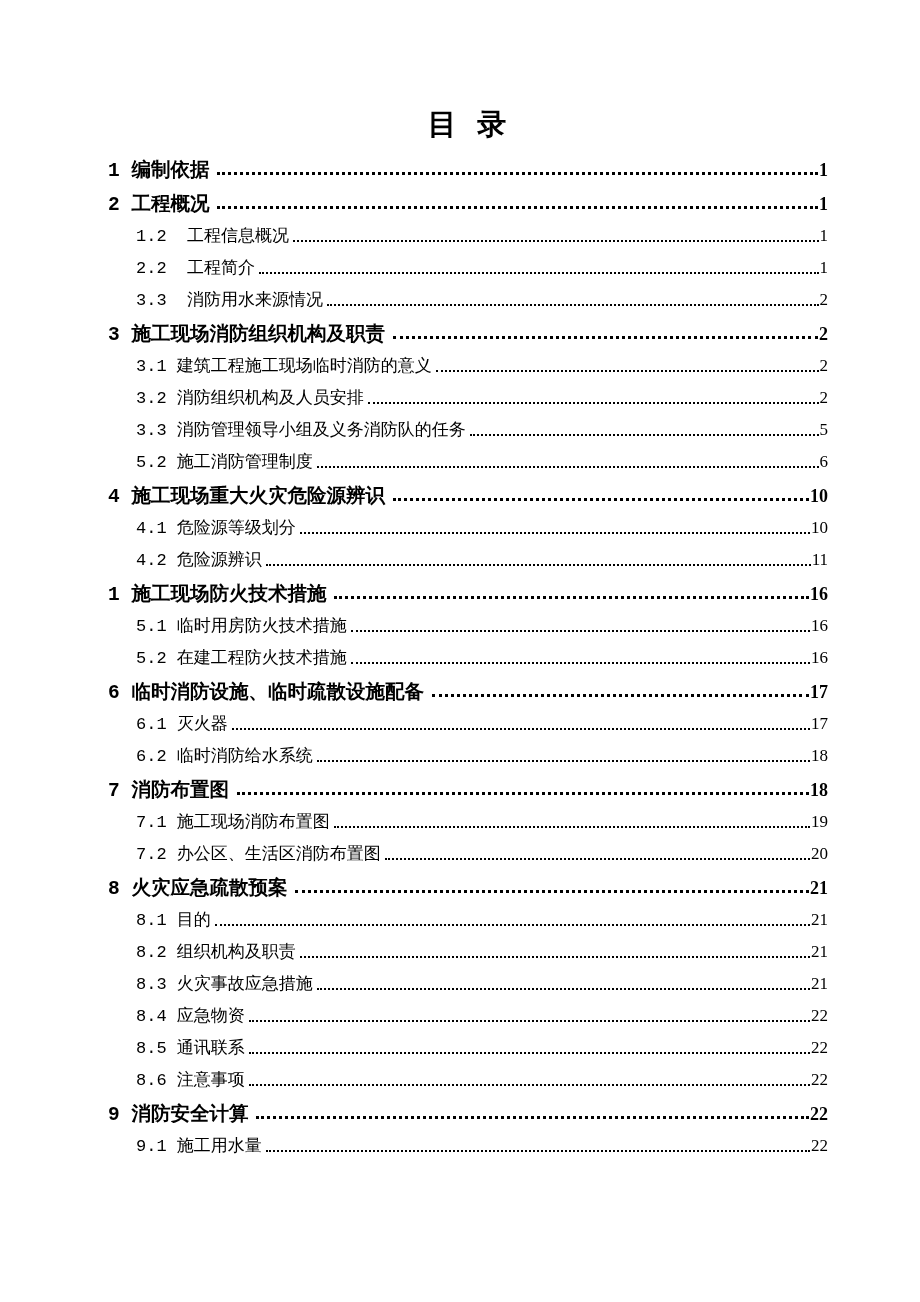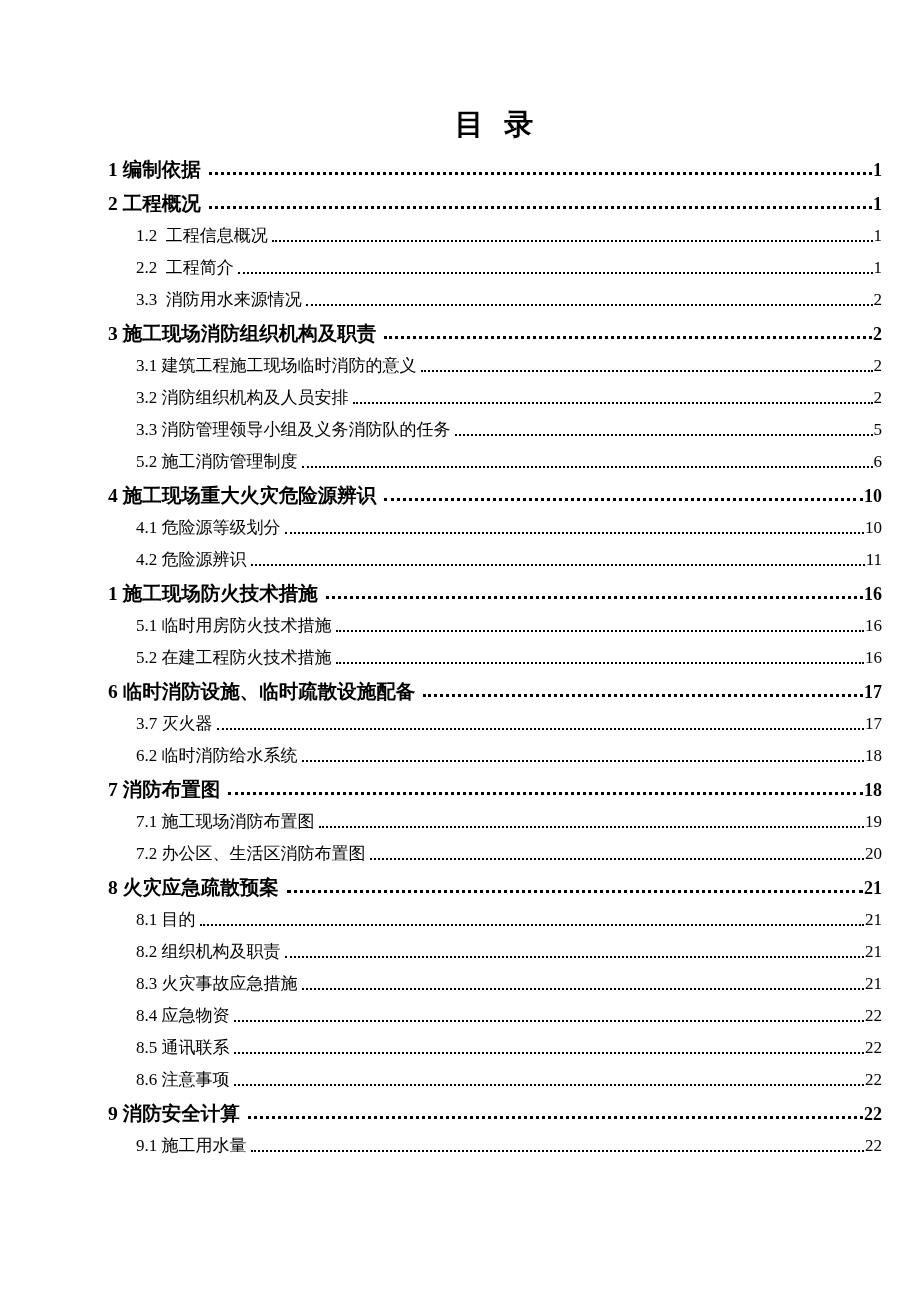"目 录" .page { padding: 106px 38px 0 108px -> 106px 92px 0 108px }
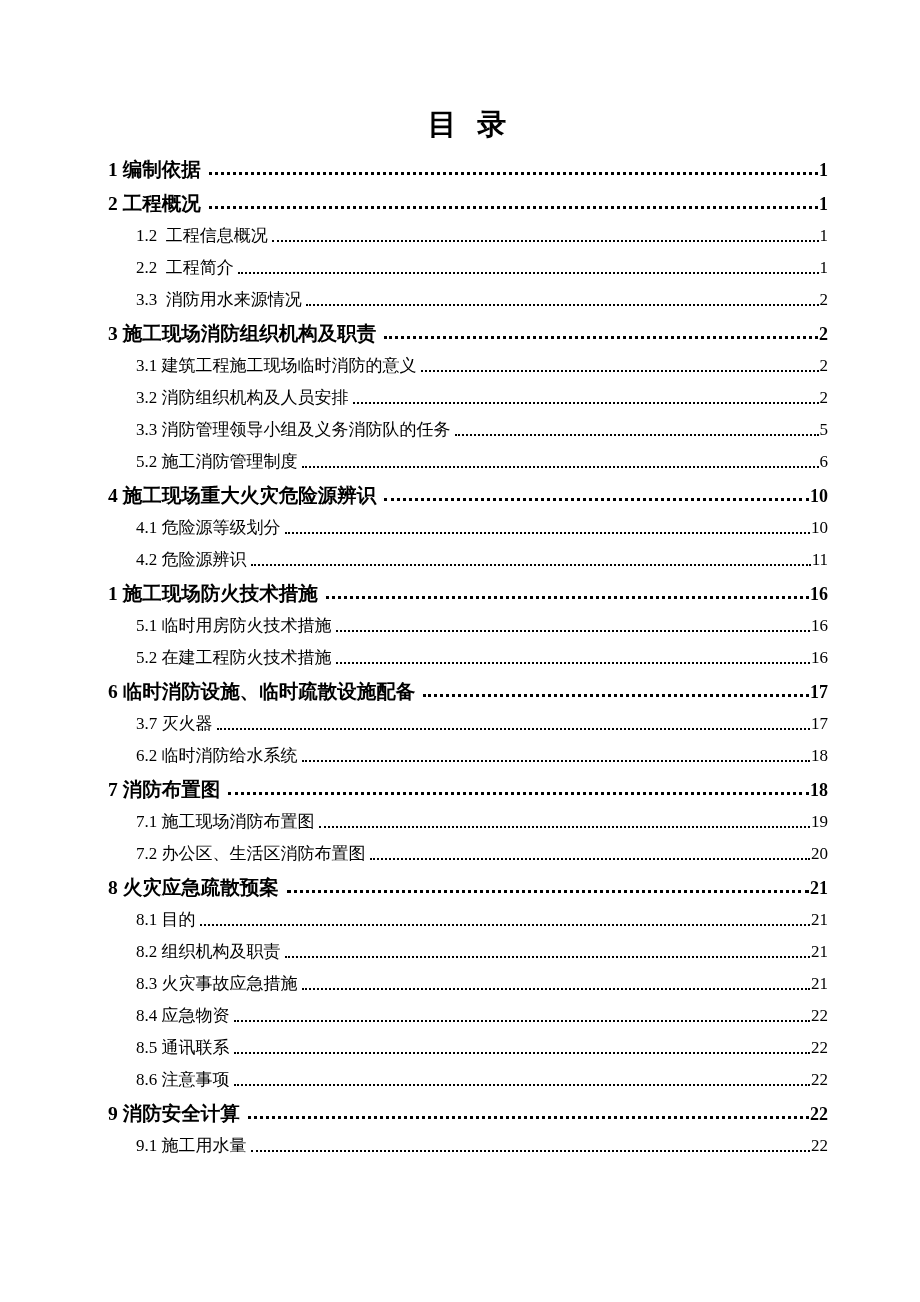"1 编制依据" .toc-label { font-family: none -> Liberation Mono, monospace }
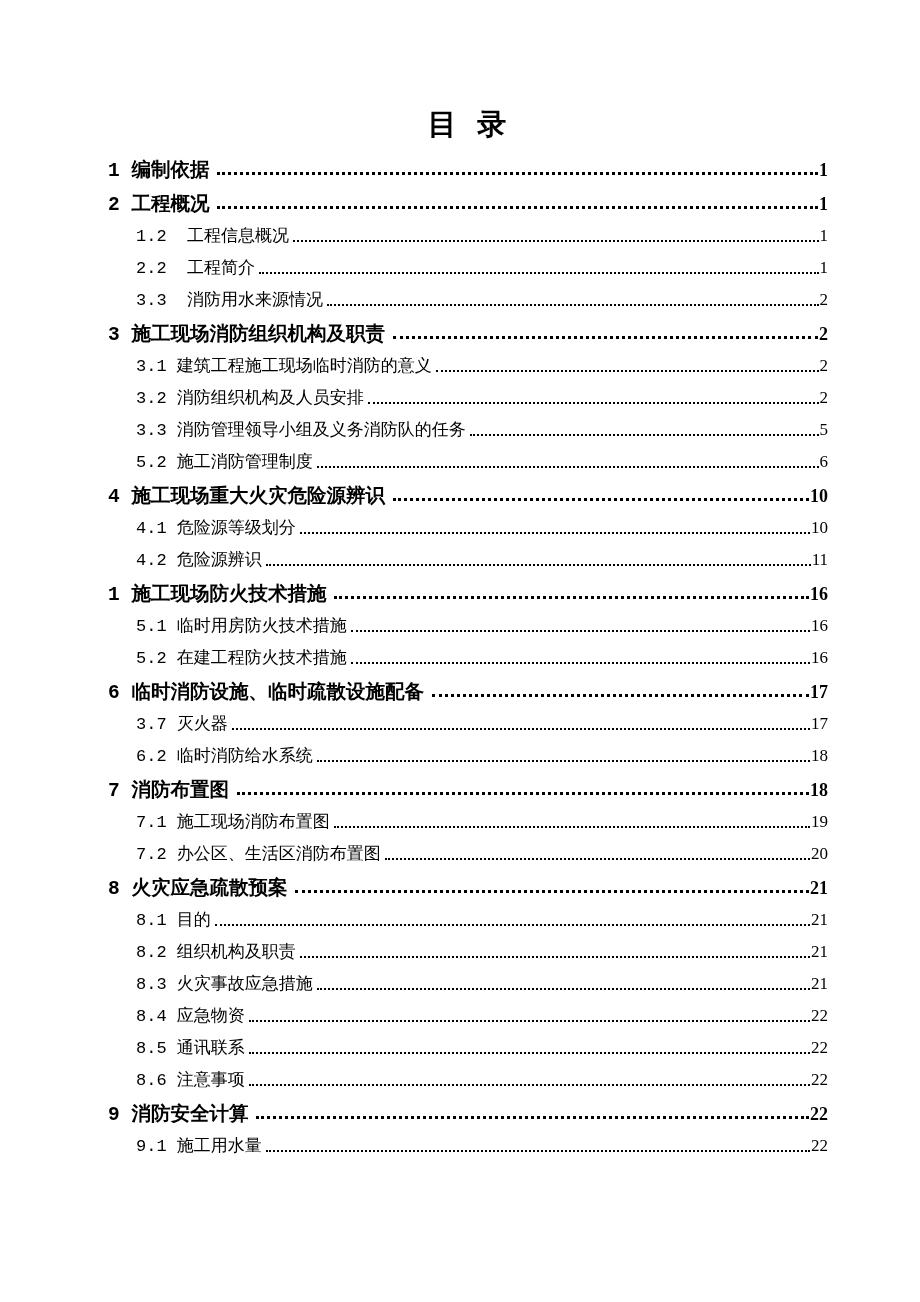"3.7 灭火器" span.toc-label { text: 3.7 -> 6.1 }
